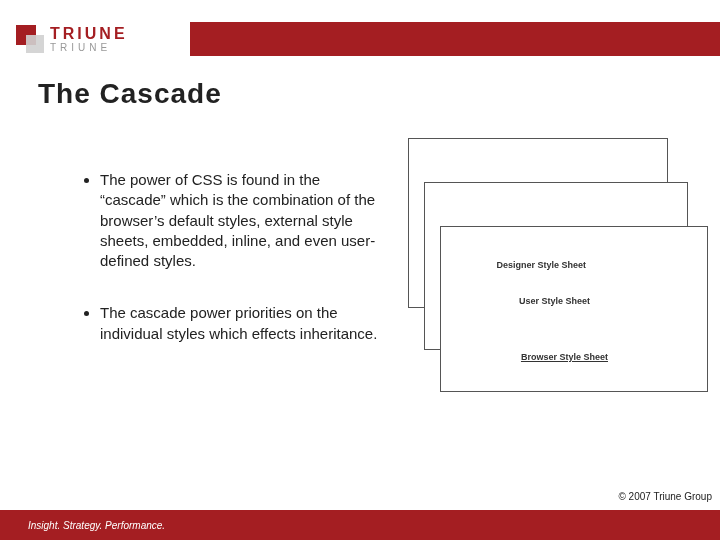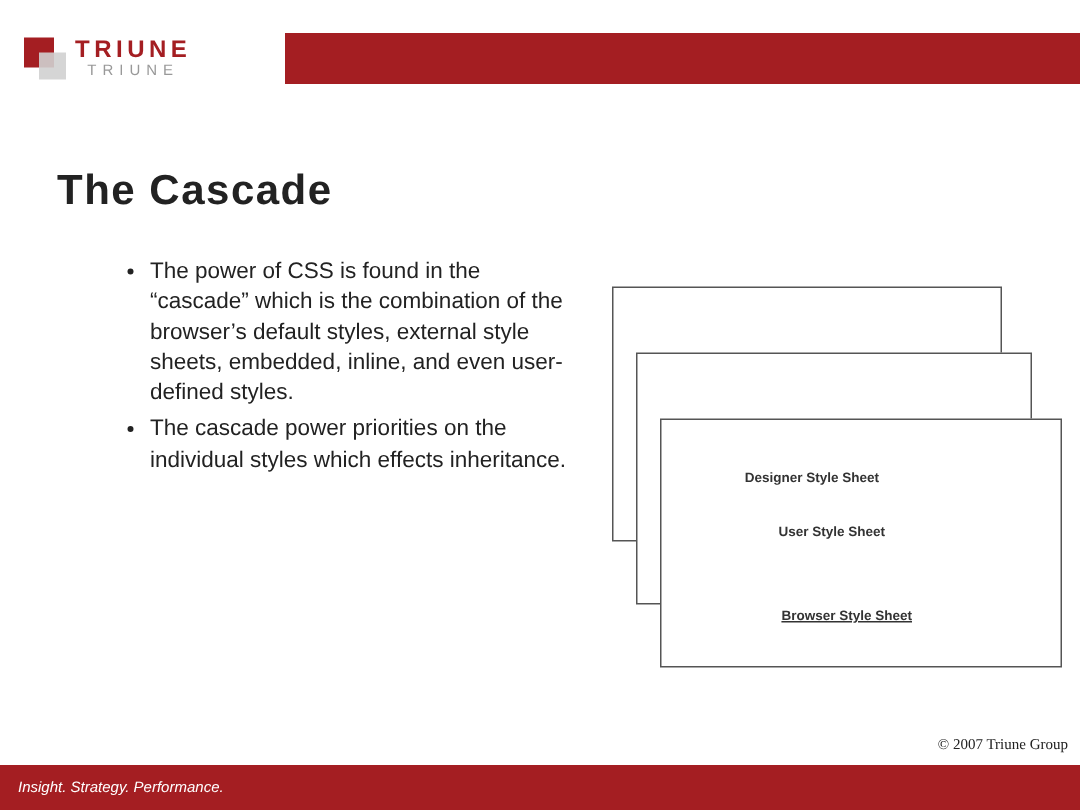"TRIUNE" .header { text-align: center -> none }
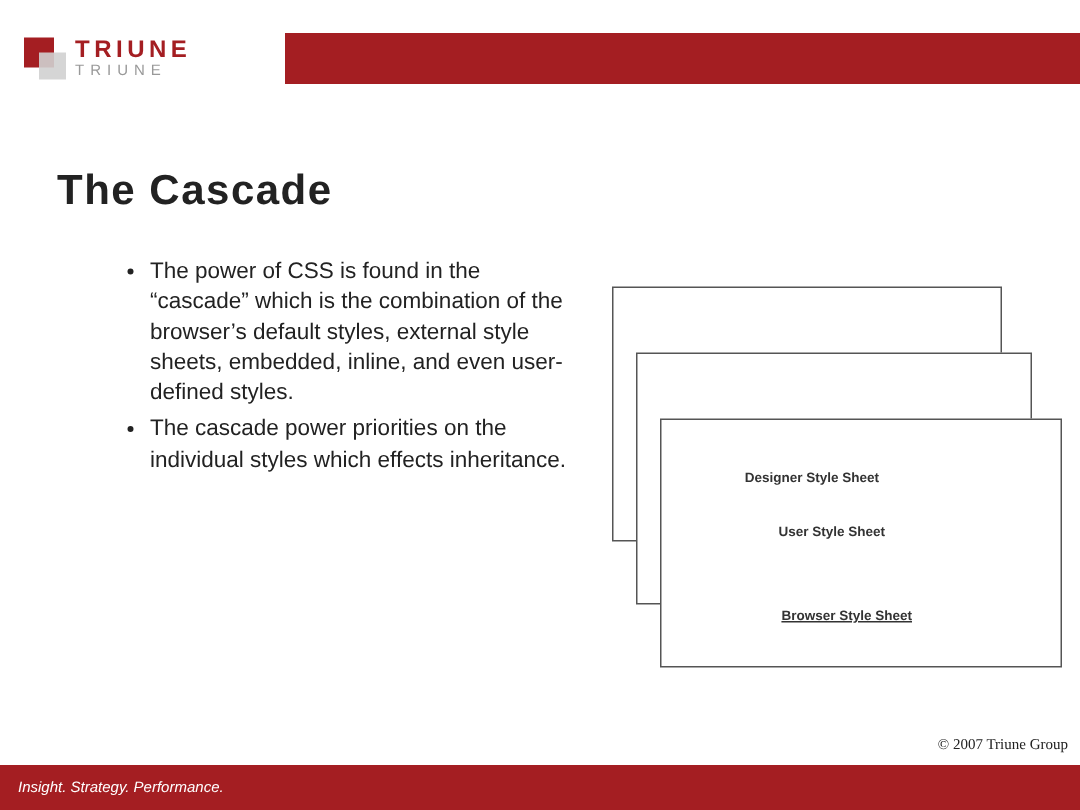"The Cascade" .title { margin-top: 33px -> none }
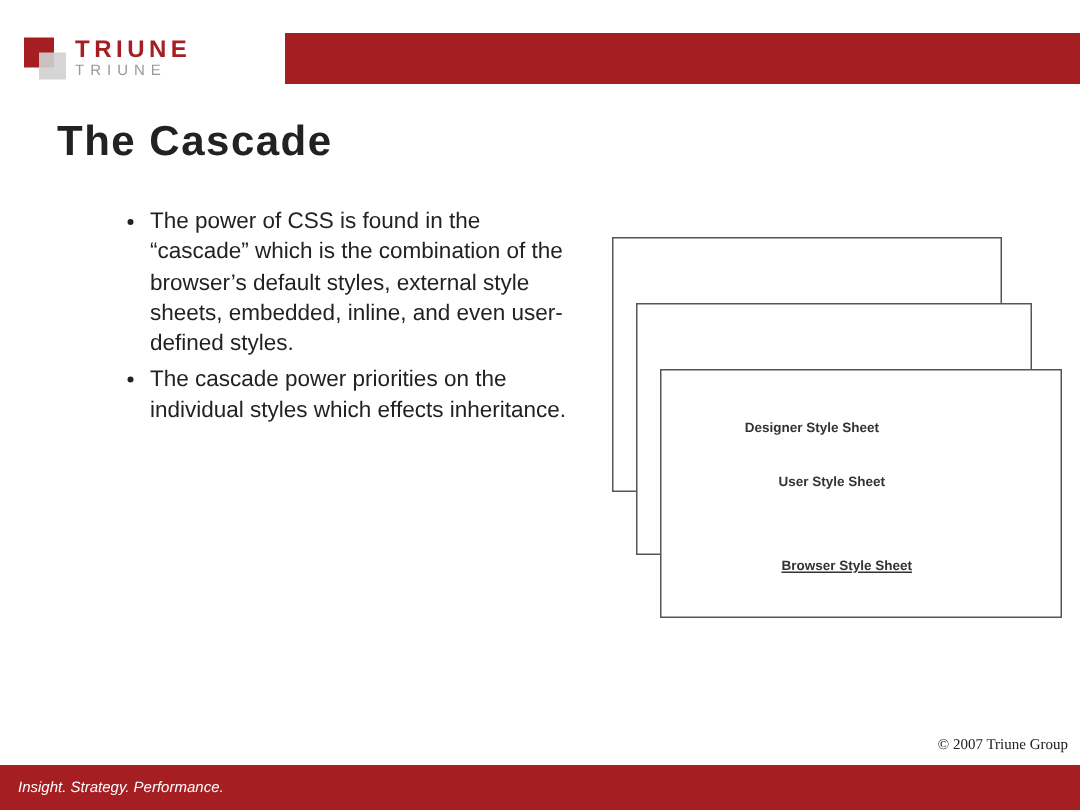"The power of CSS is" .text-col li { margin-top: none -> 32px }
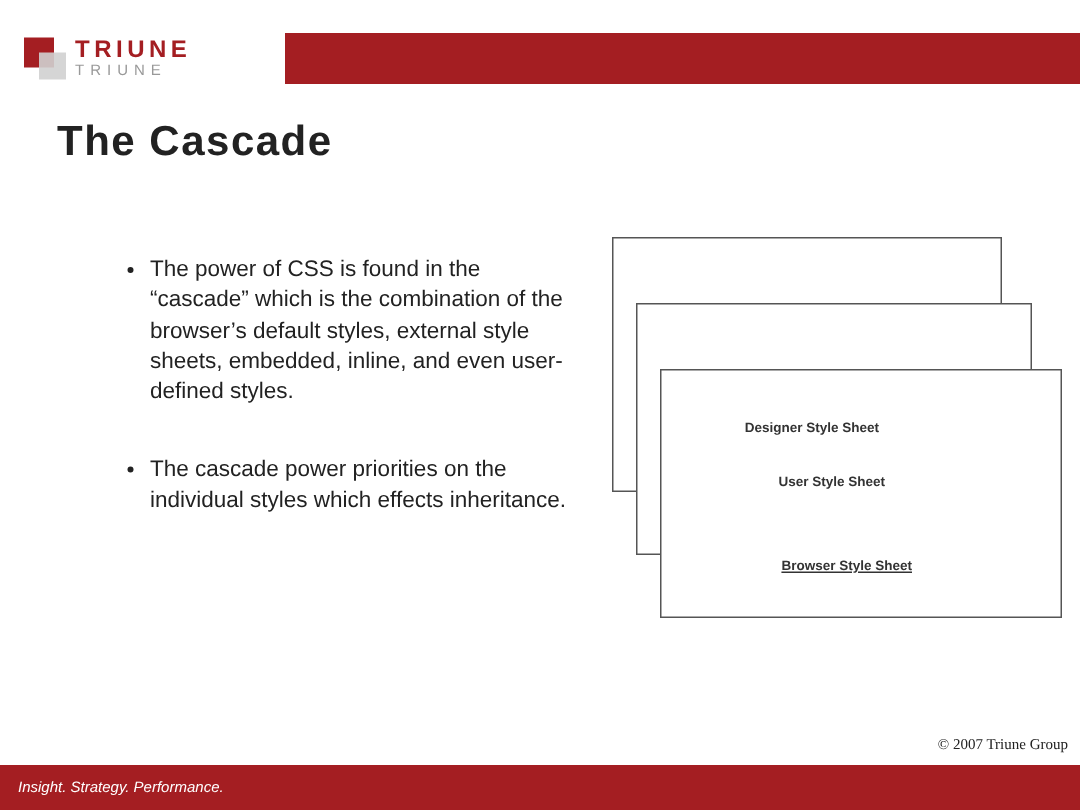"Designer Style Sheet" .diagram-stage { margin-top: 20px -> none }
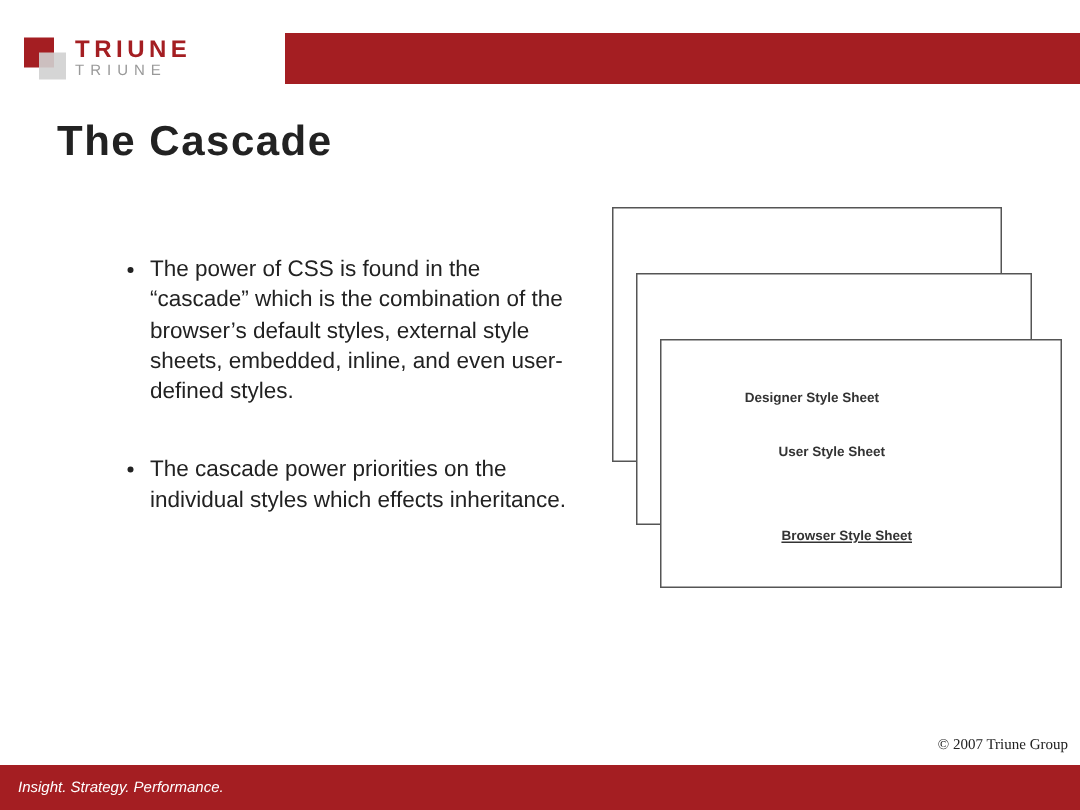"© 2007 Triune Group" .copyright { font-family: Liberation Serif, serif -> Liberation Sans, sans-serif }
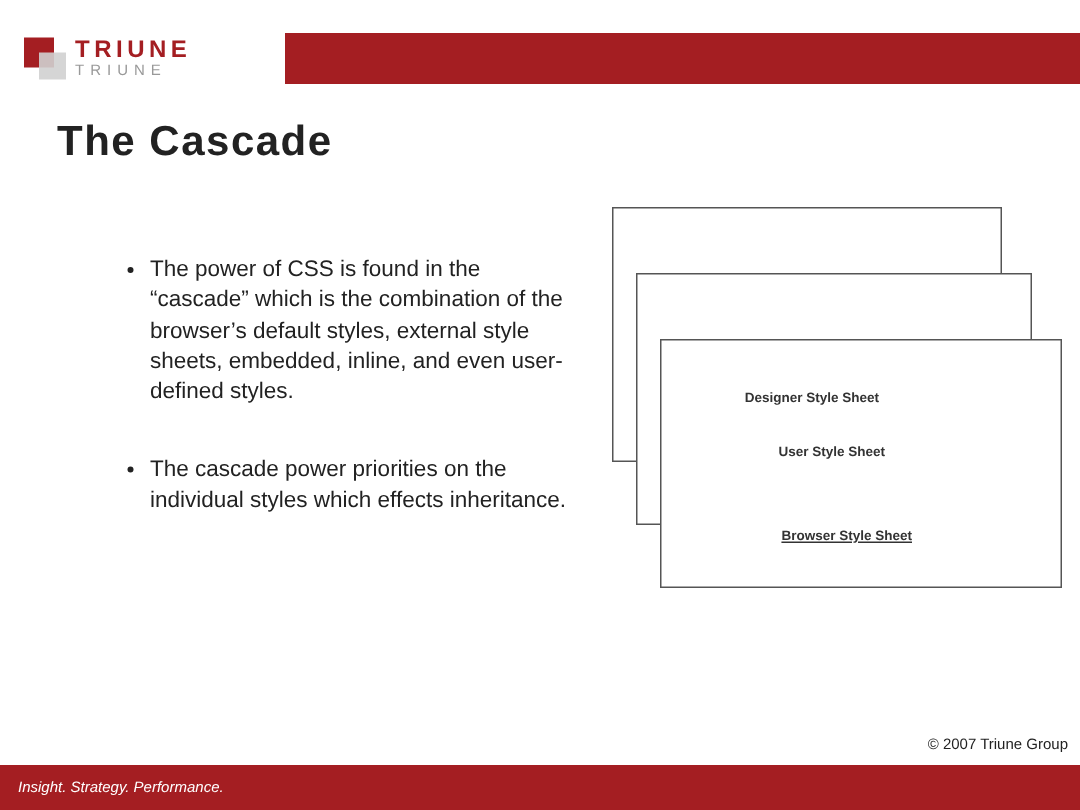"Insight. Strategy. Performance." .footer-bar { padding-left: 12px -> 28px }
